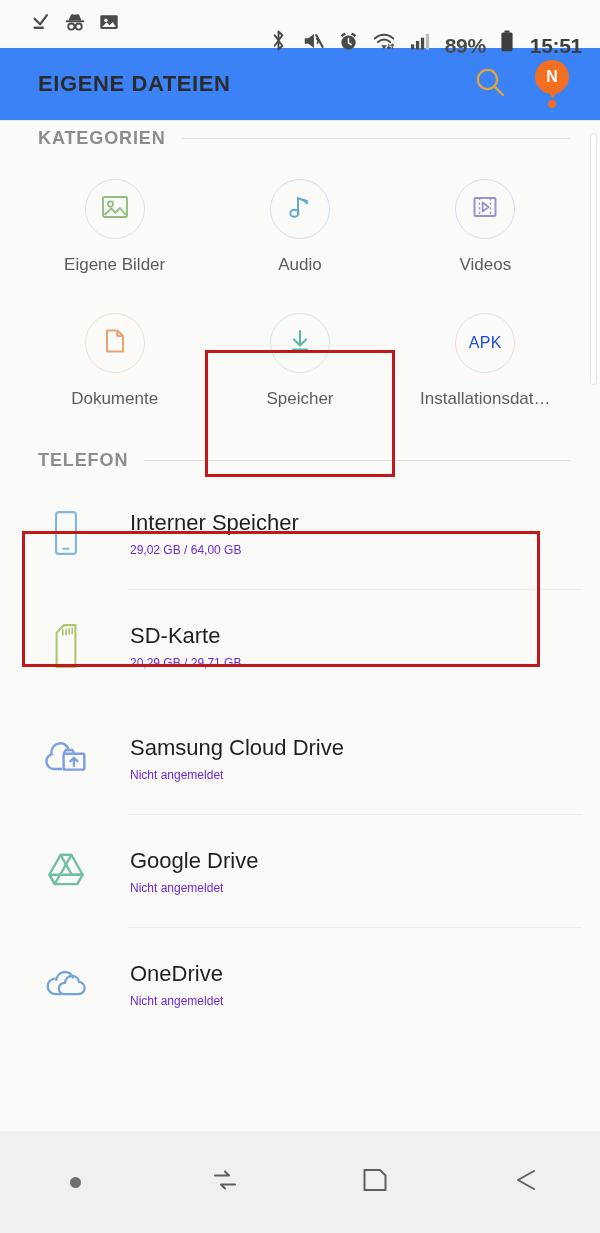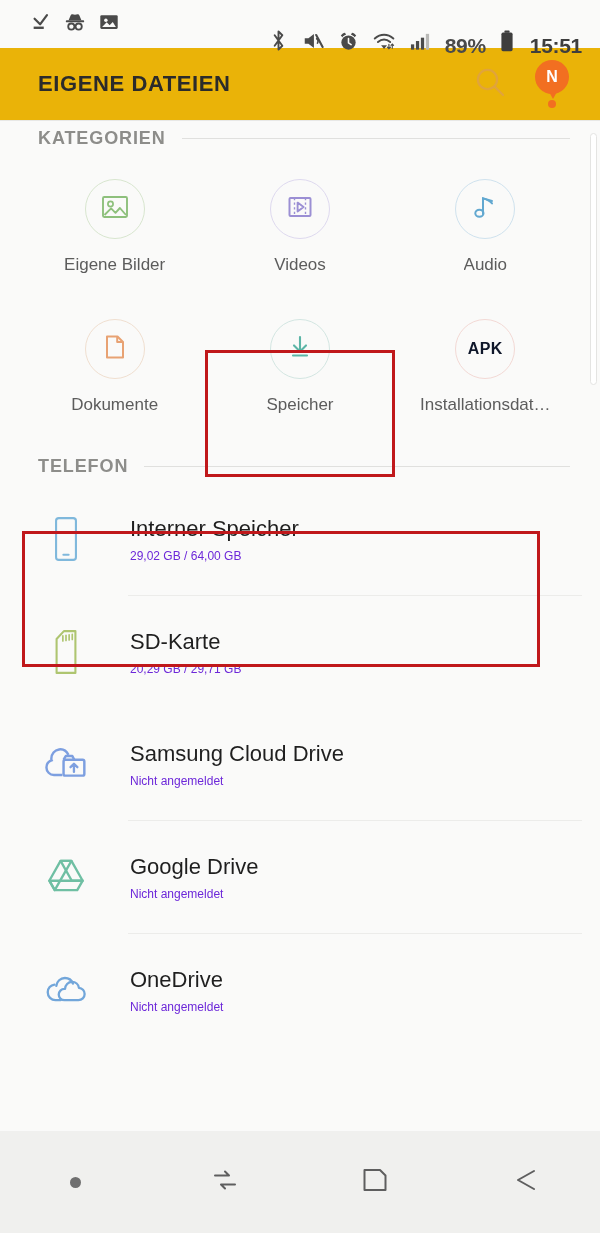"EIGENE DATEIEN" .appbar { background: #eab308 -> #3b82f6 }
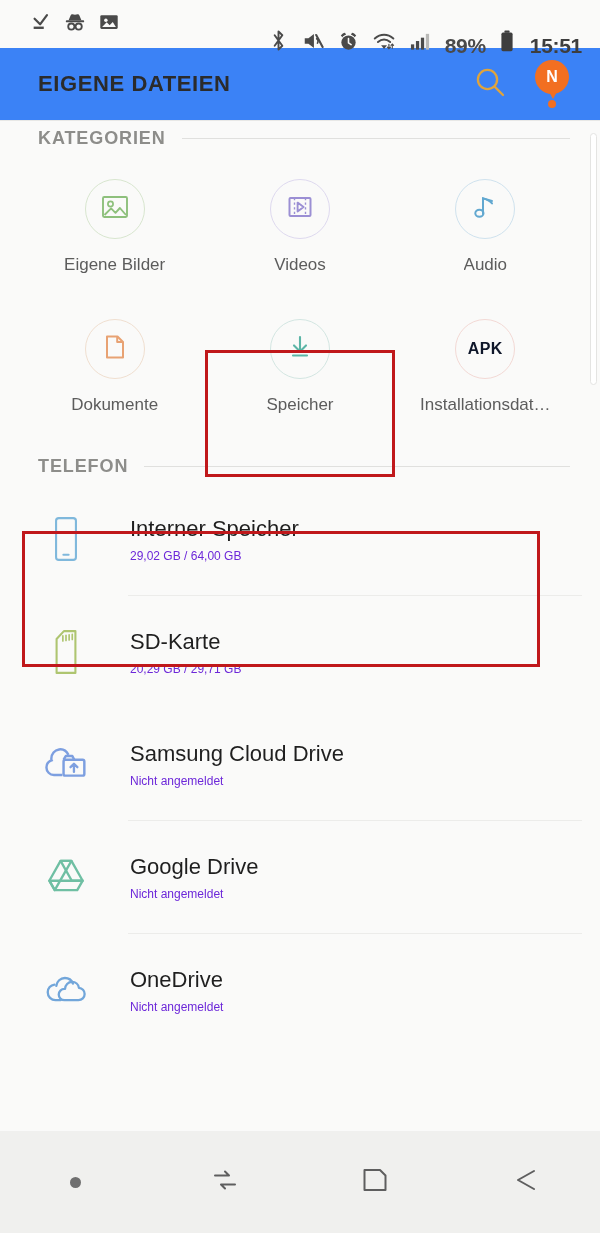"Eigene Bilder" .cat-grid { row-gap: 8px -> 2px }
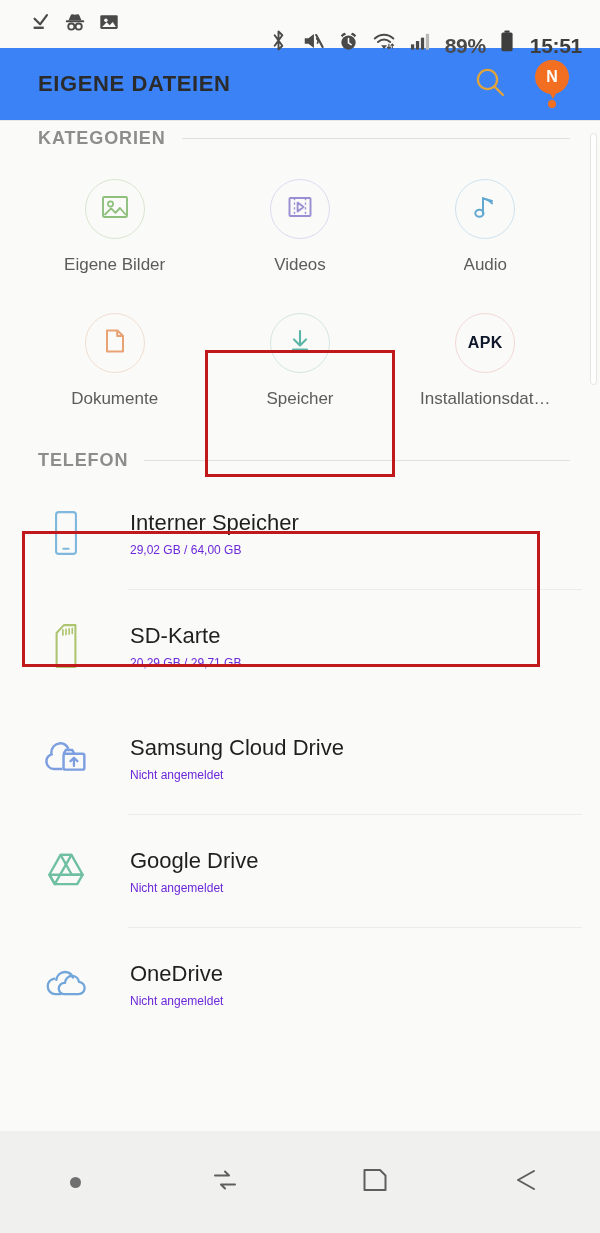"Videos" div.cat-cell { order: before "Audio" -> after "Audio" }
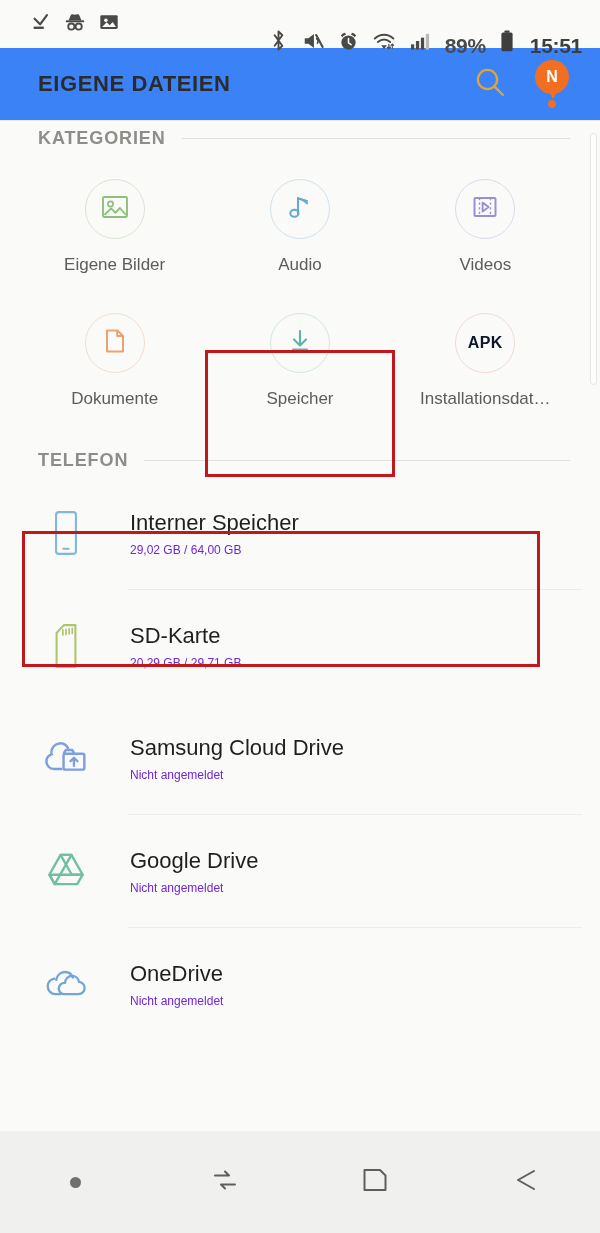"APK" .apk-text { color: #0f172a -> #1d4ed8; font-weight: bold -> normal }
